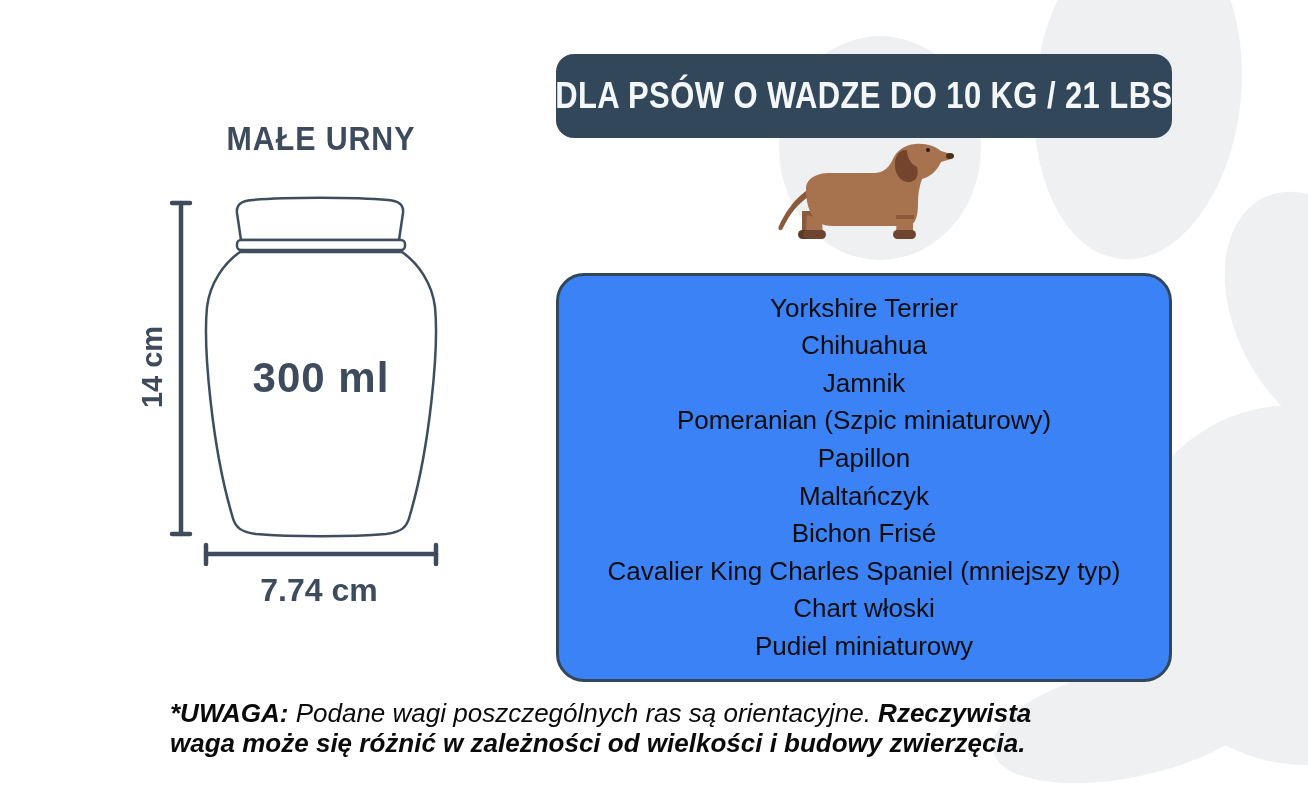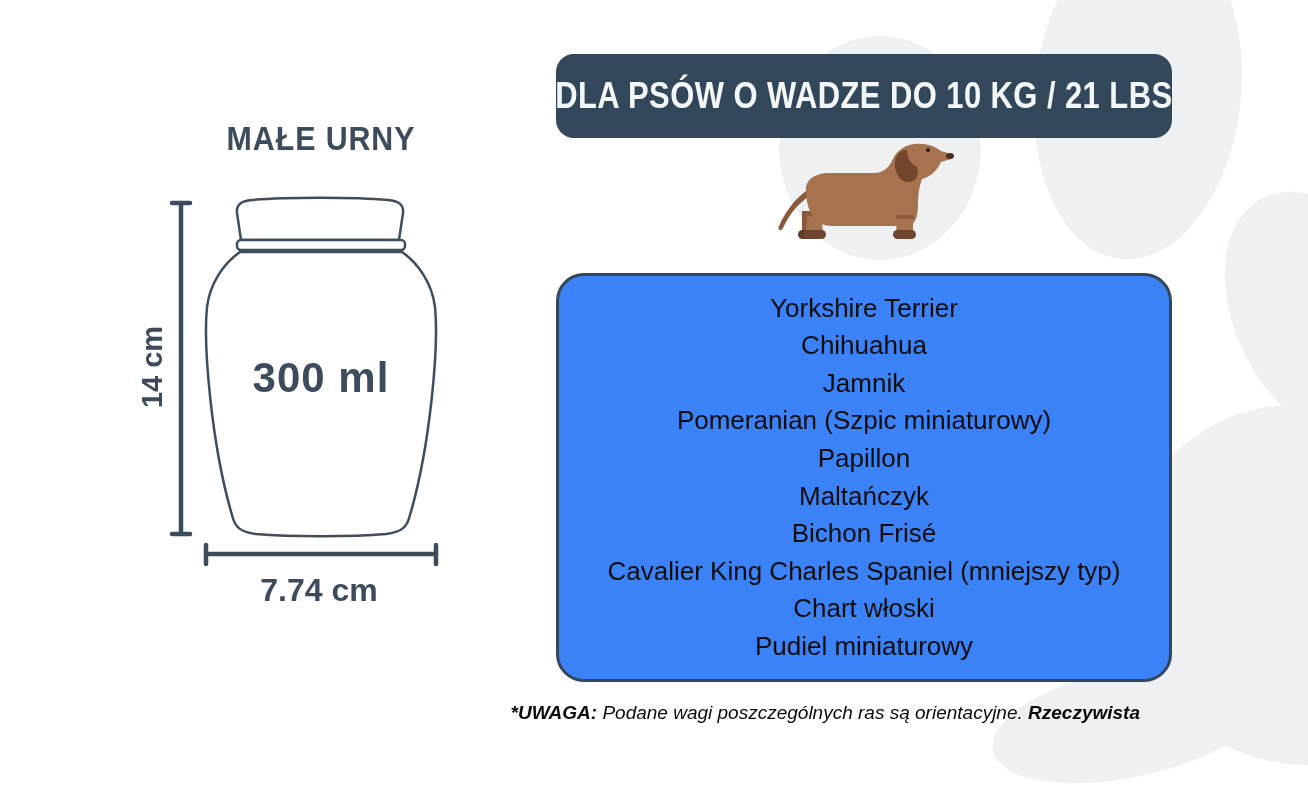"*UWAGA: Podane wagi poszczególnych ras" .note { font-size: 19px -> 26px; text-align: right -> left }
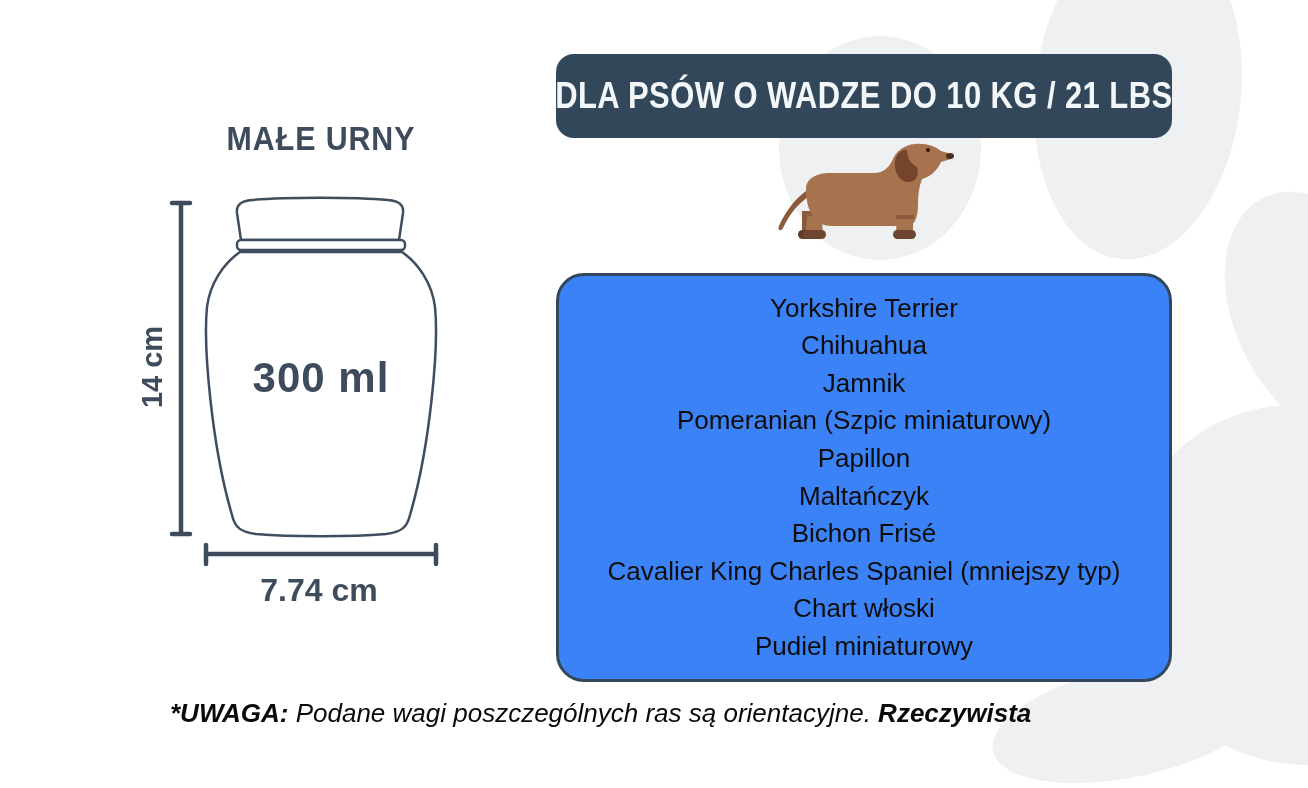"waga może się różnić w" span.b { html: none -> <span>waga może się różnić w zależności od wielkości i budowy zwierzęcia.</span> }
